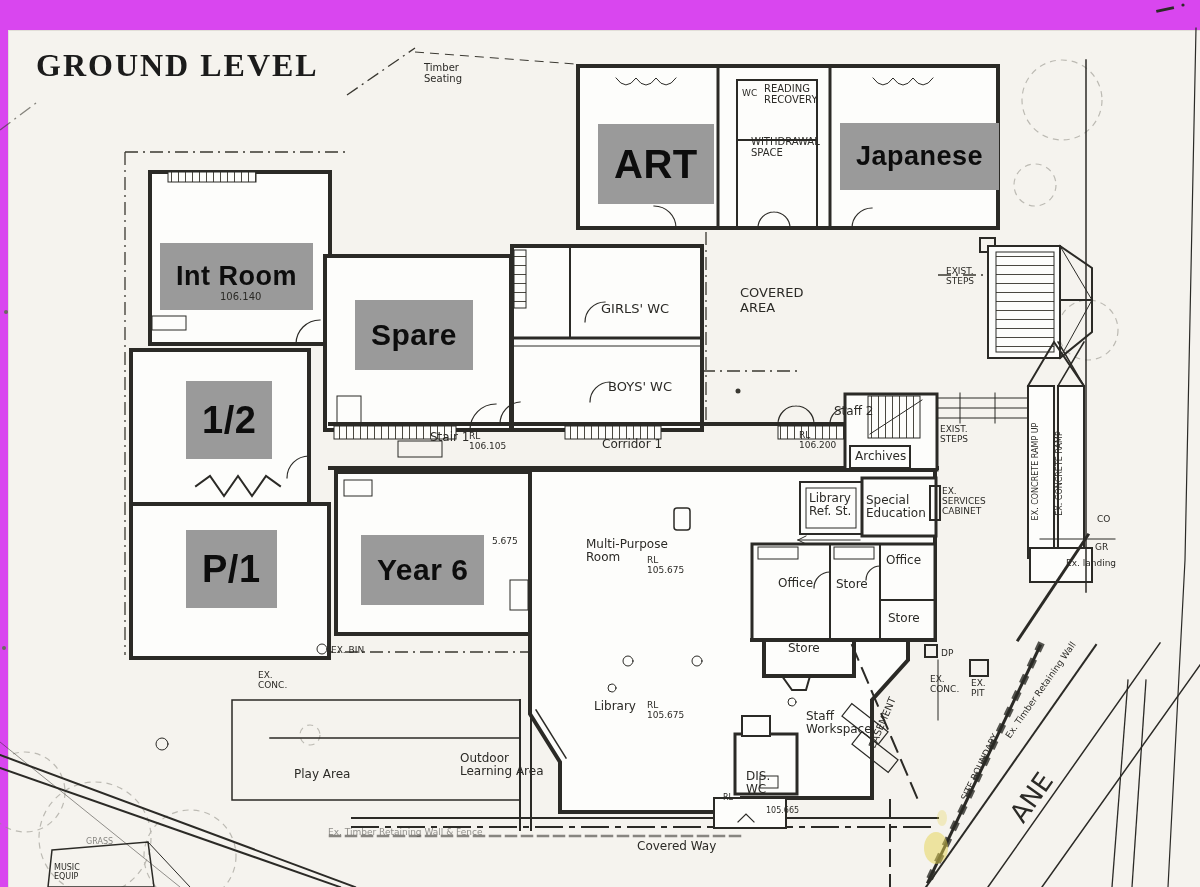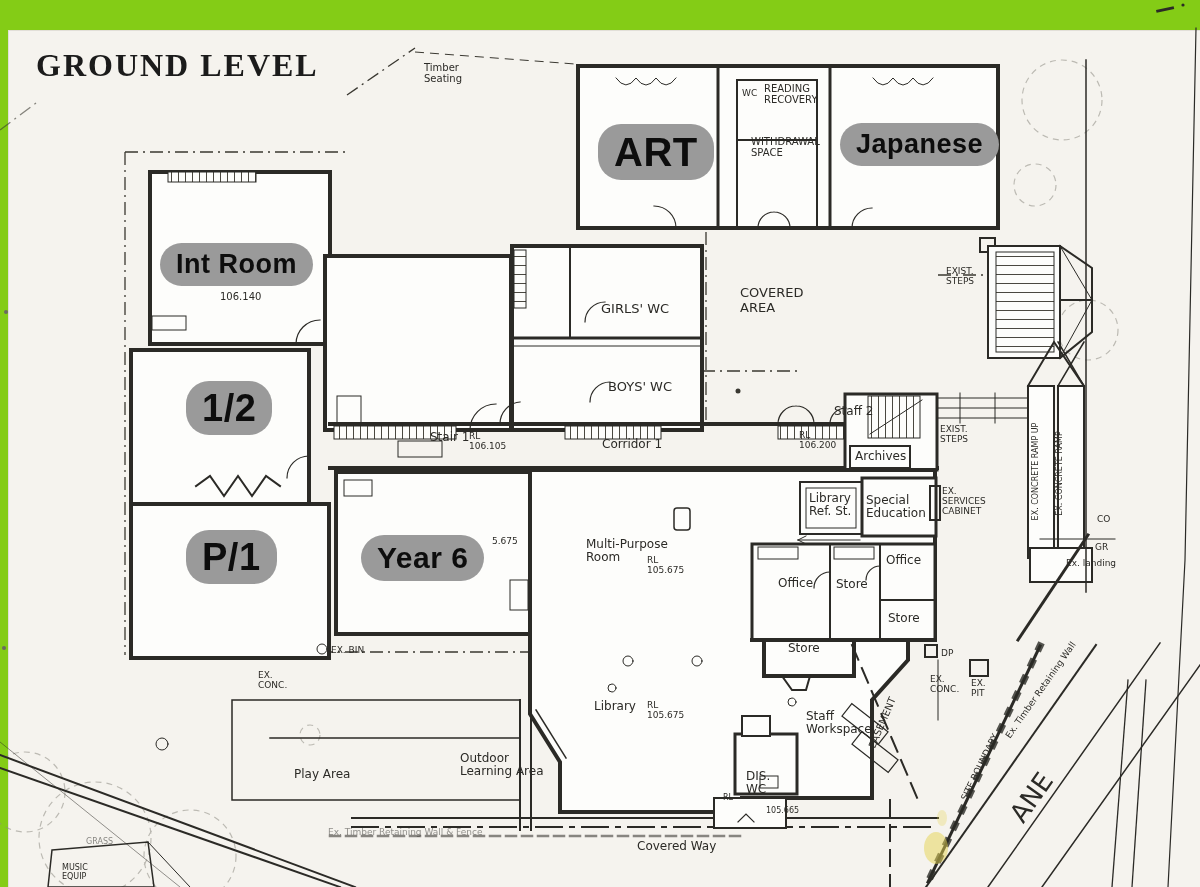"GROUND LEVEL" #stage { background: #84cc16 -> #d946ef }
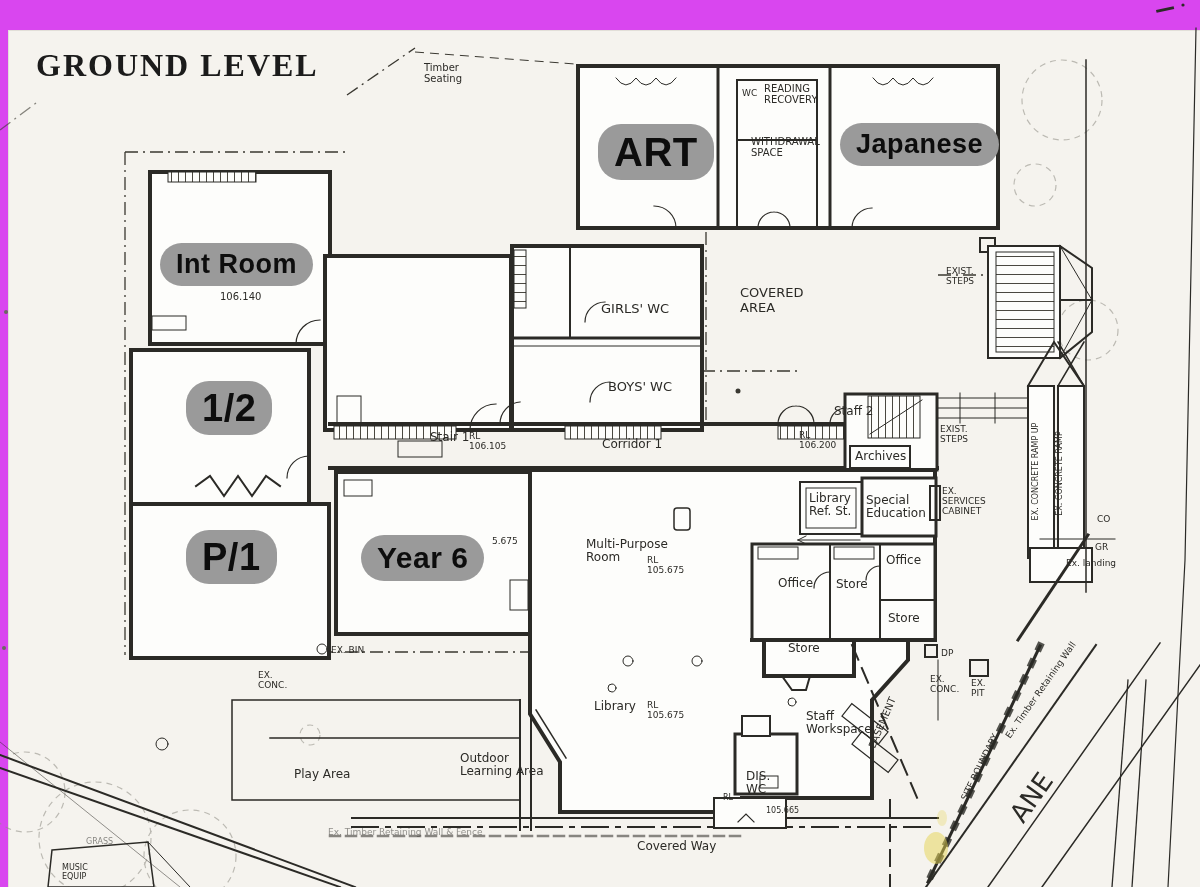"ART" .overlay { border-radius: 23px -> none; padding: 8px 16px -> 20px 16px }
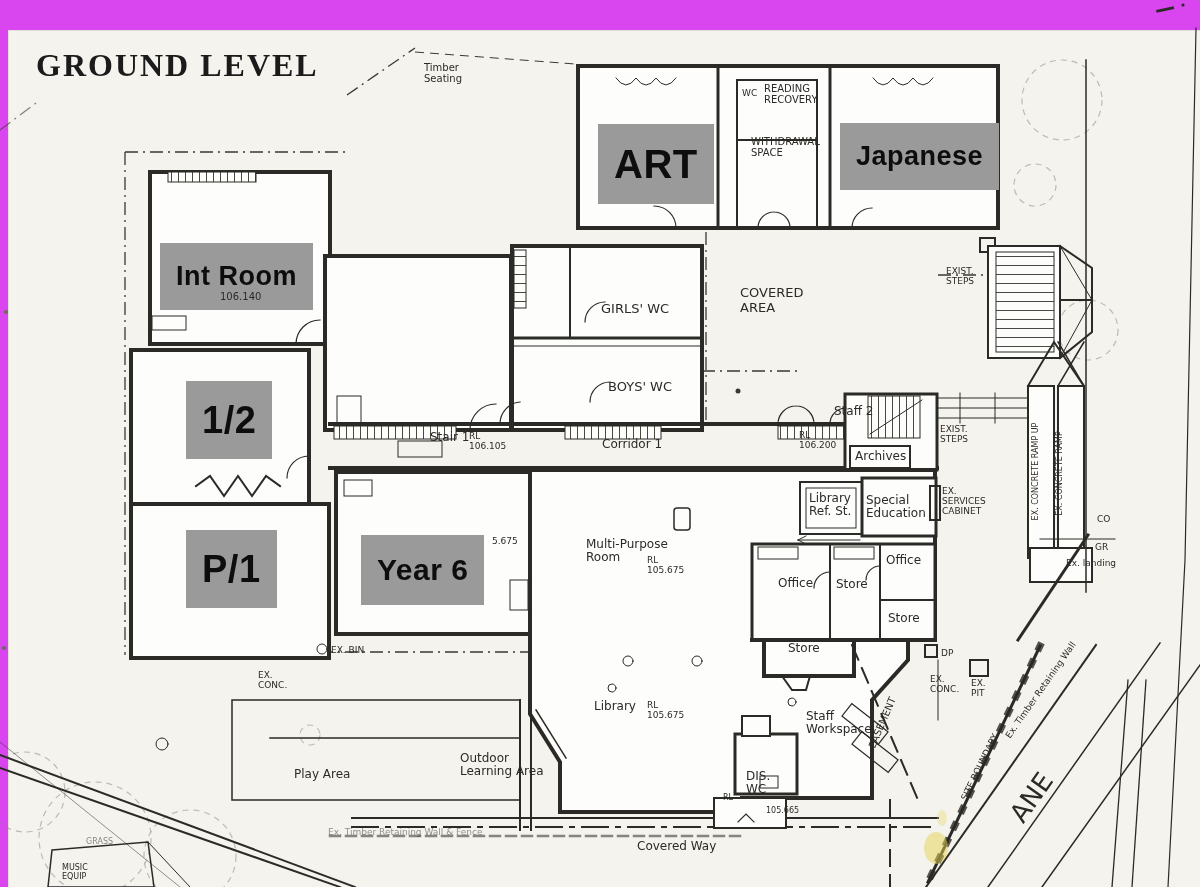"Spare" div.lbl { html: none -> <div>Spare</div> }
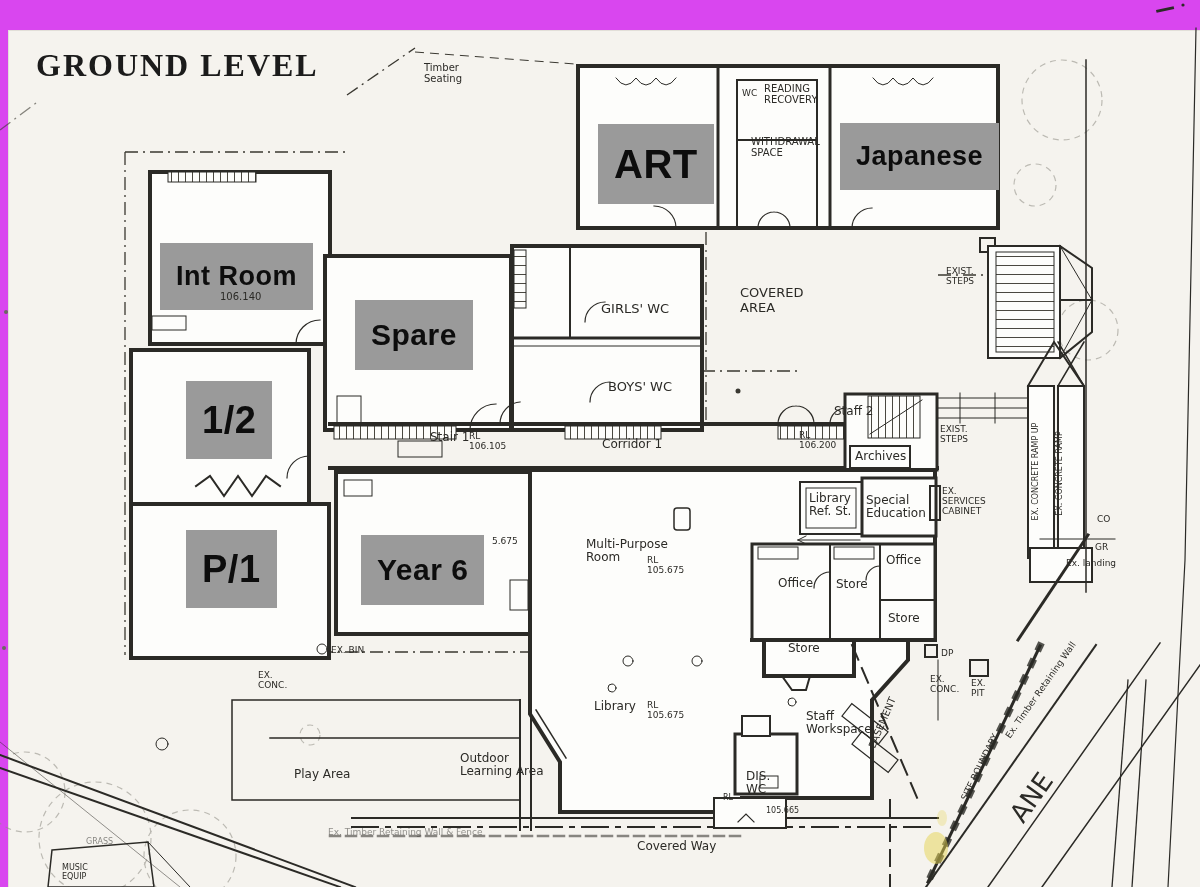"MUSIC" div.lbl { margin-left: 8px -> none }
